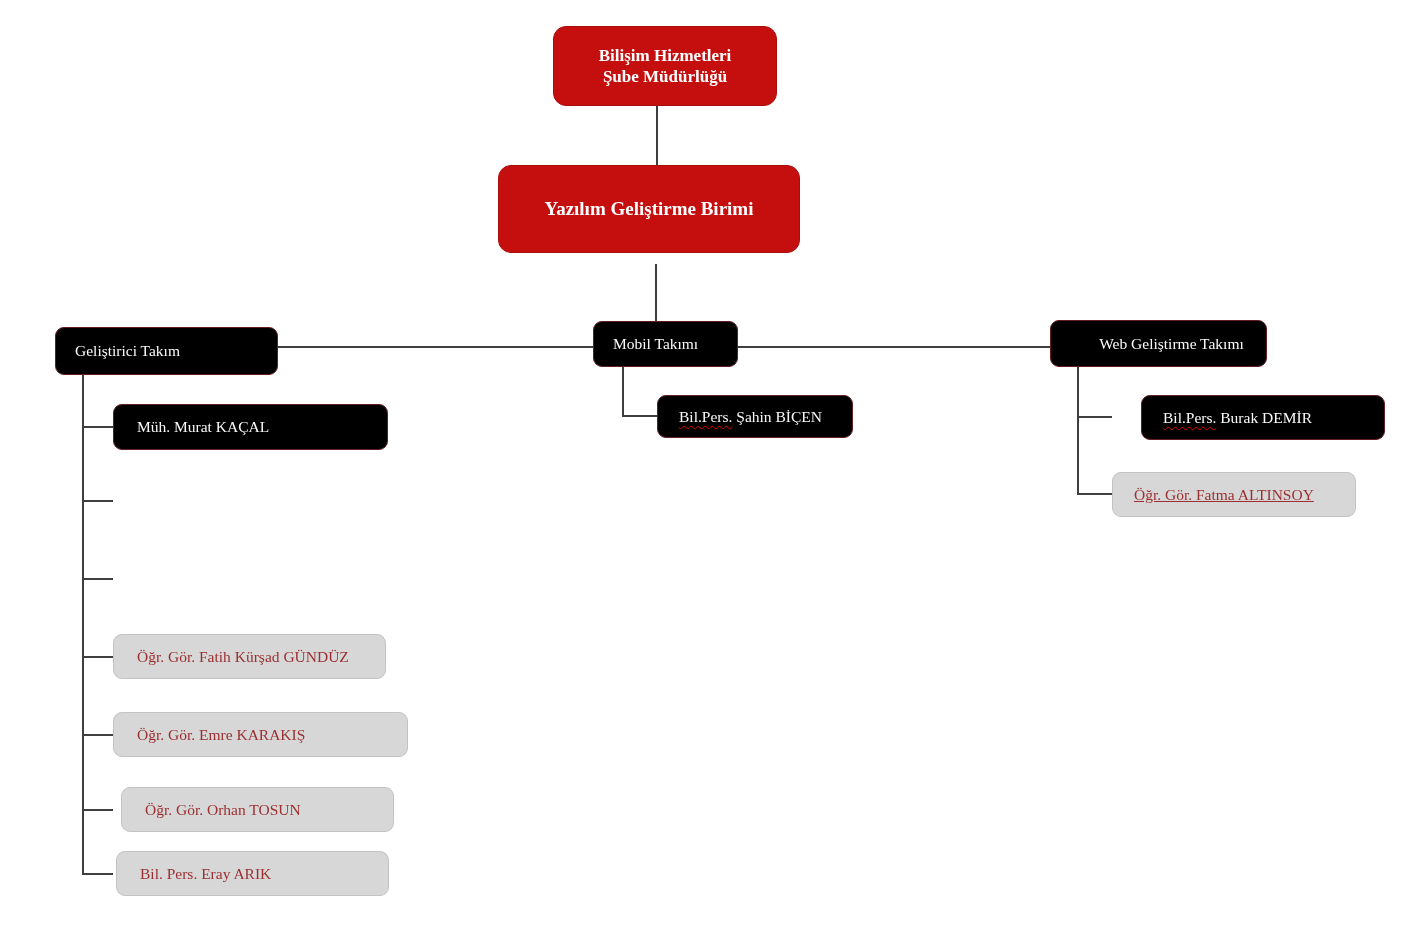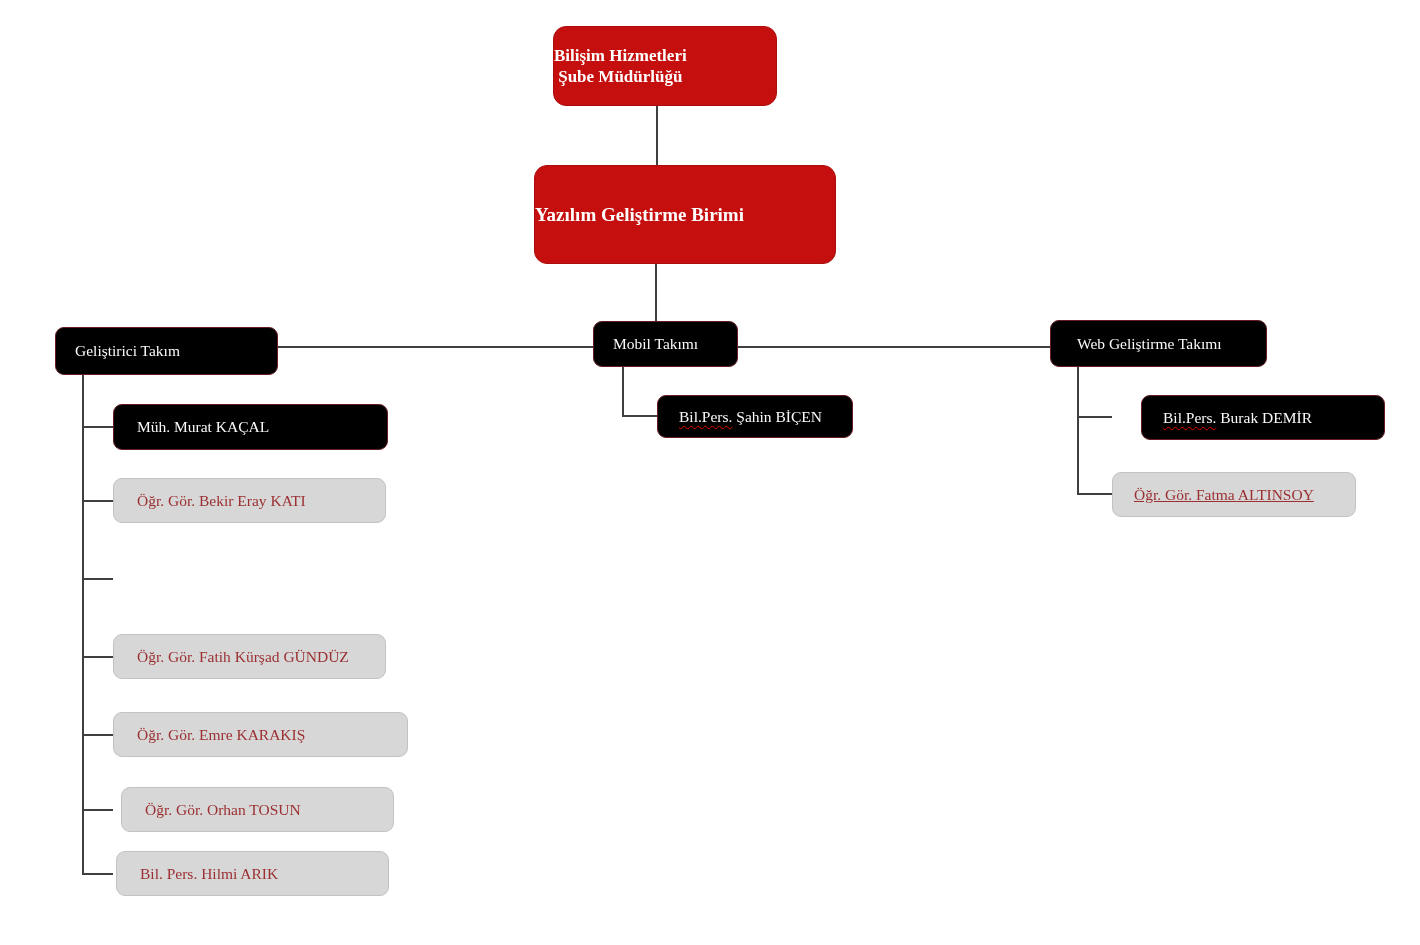"Bilişim Hizmetleri" .node.red { justify-content: none -> center }
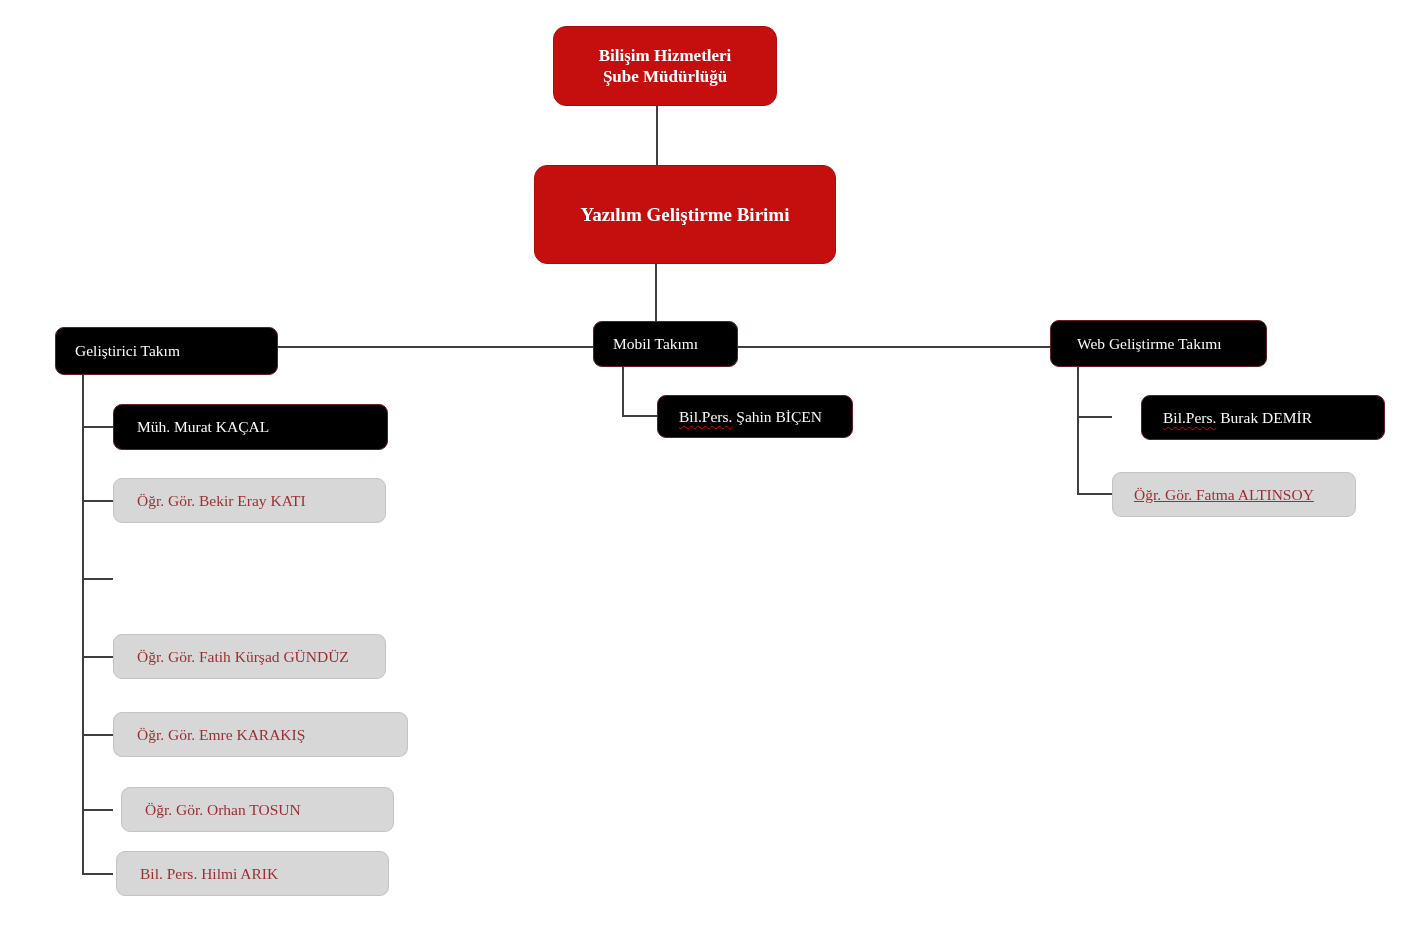"Yazılım Geliştirme Birimi" div.node { height: 99px -> 88px; left: 534px -> 498px }
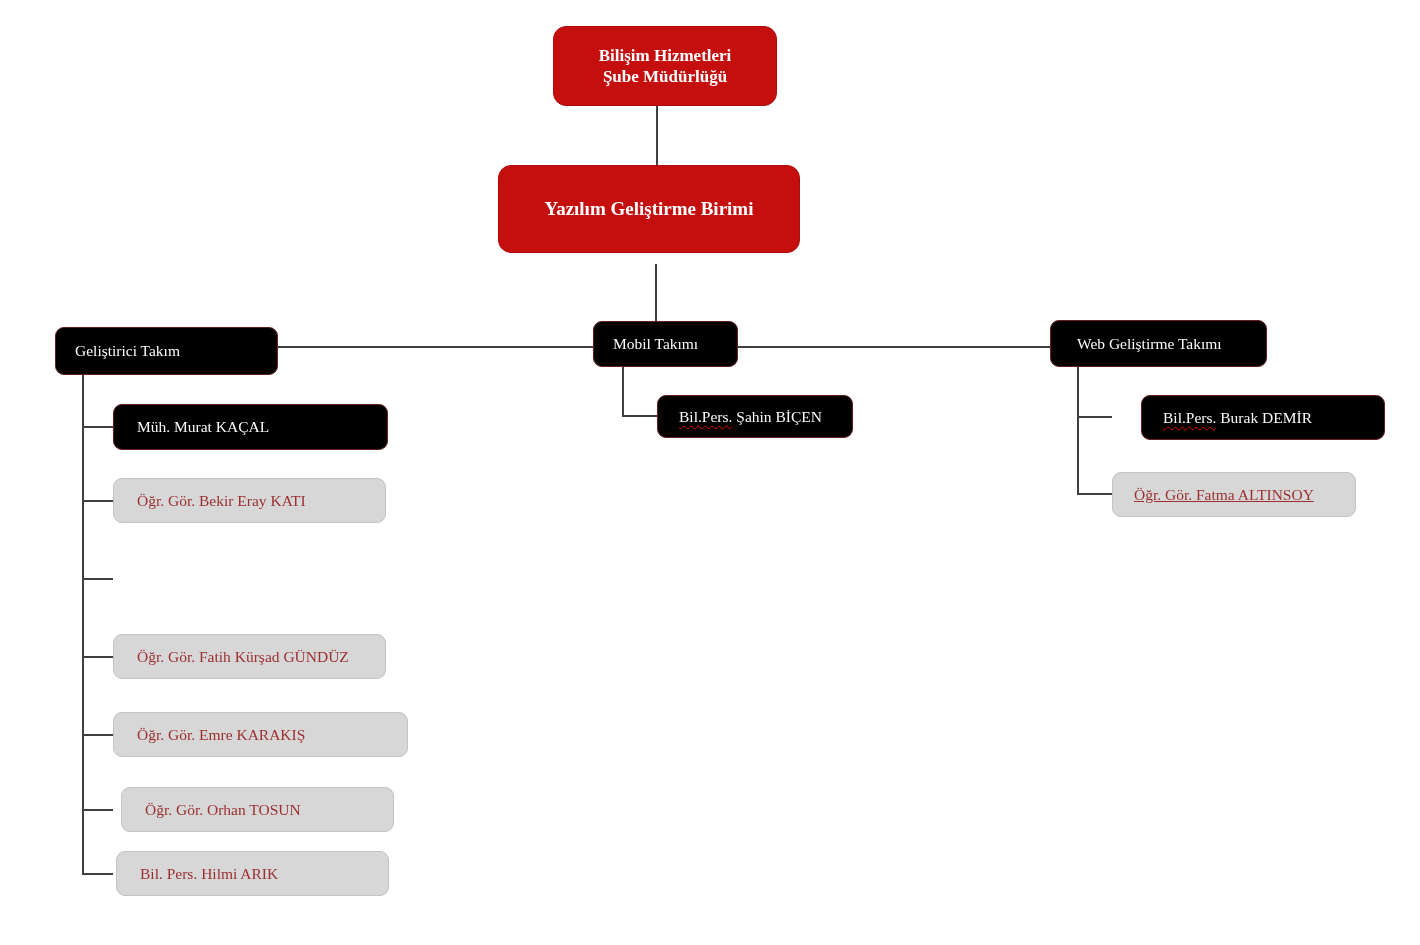"Web Geliştirme Takımı" div.node { justify-content: none -> center }
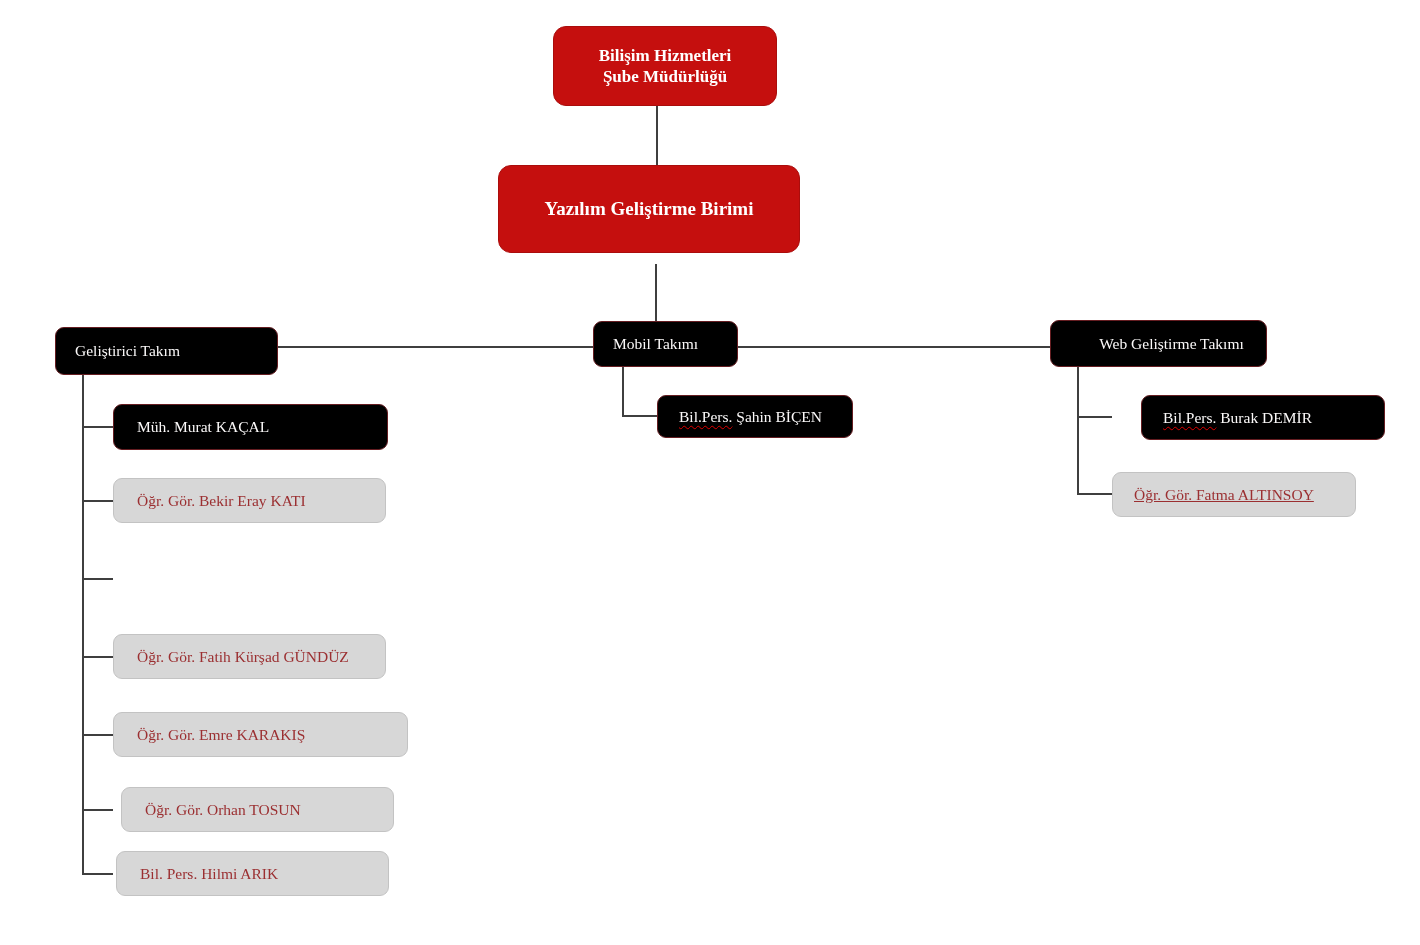"Öğr. Gör. Bekir Eray KATI" div.node { html: <div> <span>Öğr. Gör. Bekir Eray KATI</span> </div> -> none }
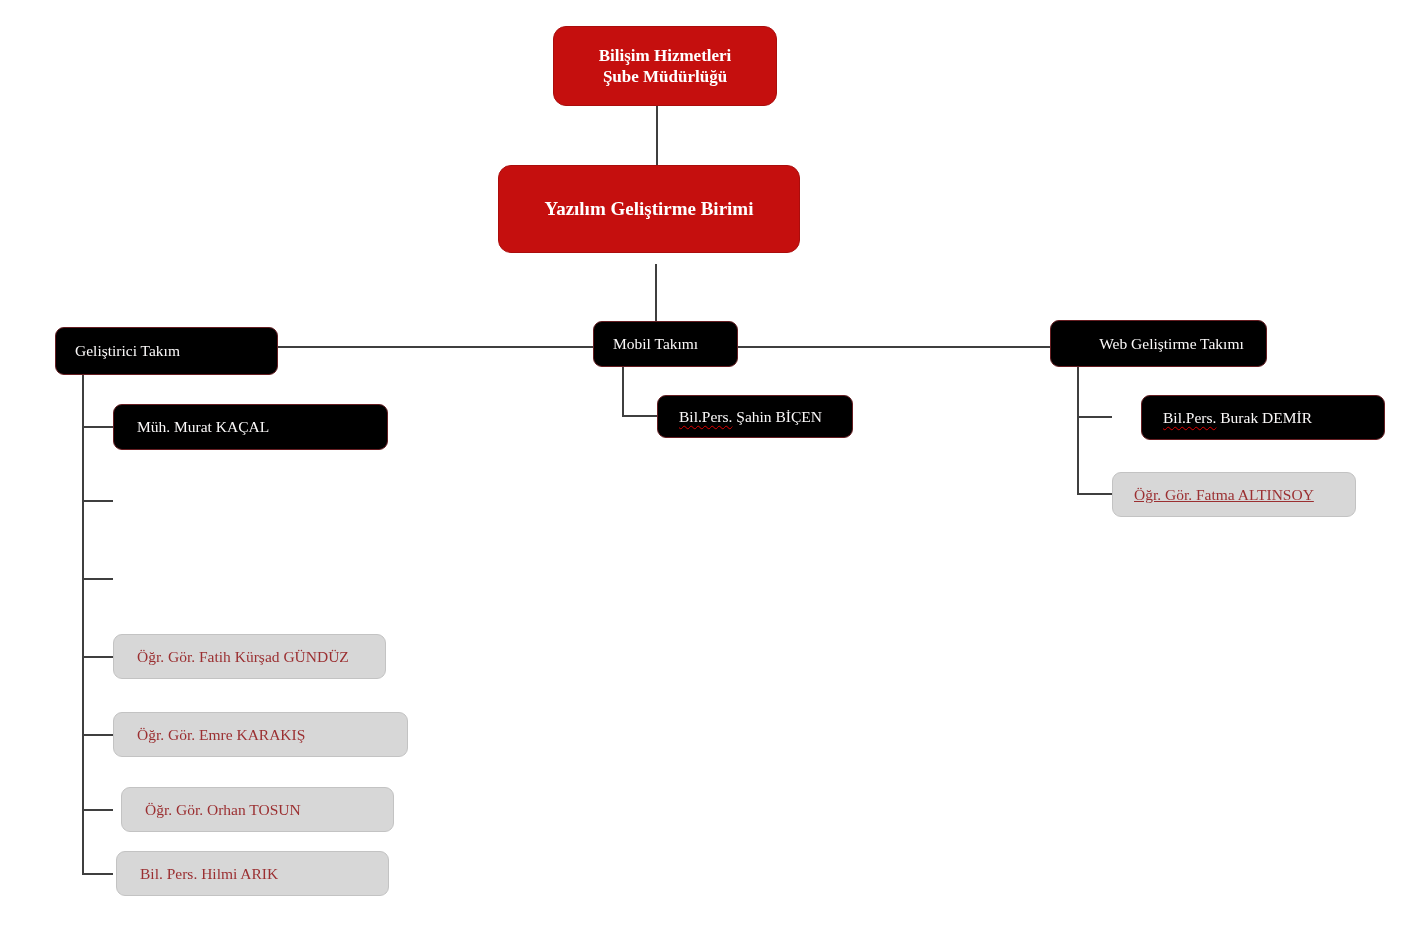"Bil. Pers. Hilmi ARIK" span { text: Hilmi -> Eray }
